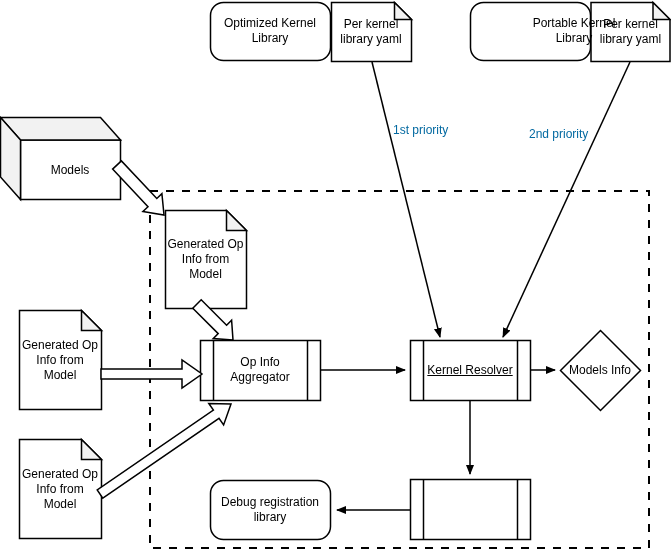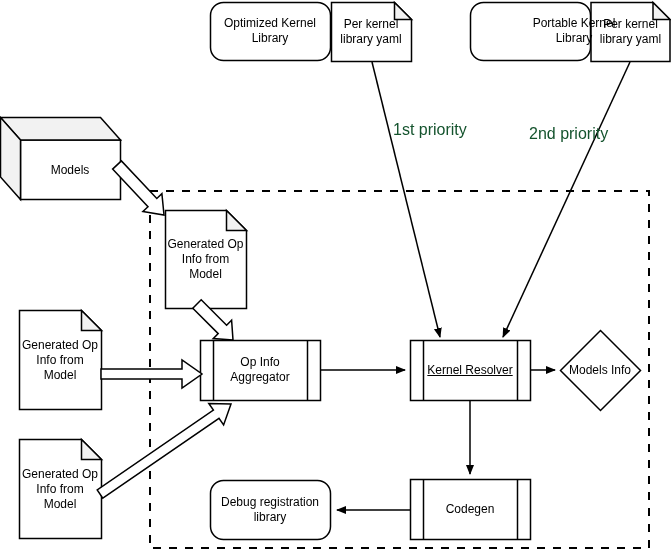"1st priority" .edge-lbl { color: #14532d -> #0369a1; font-size: 16px -> 12px }
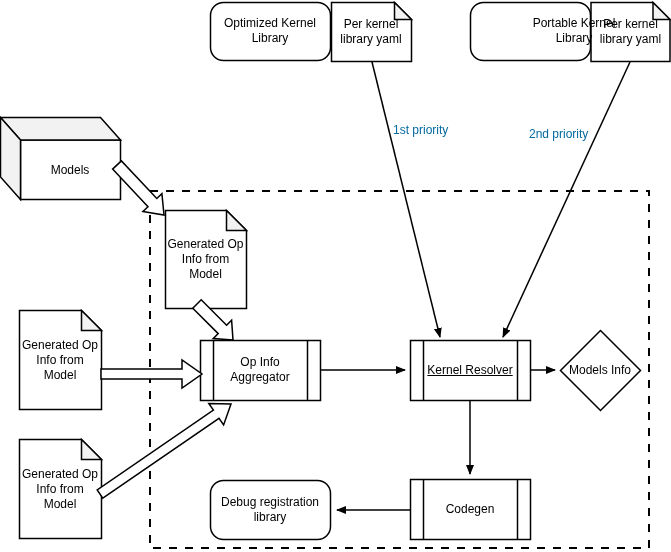"Codegen" div.lbl { html: <div>Codegen</div> -> none }
